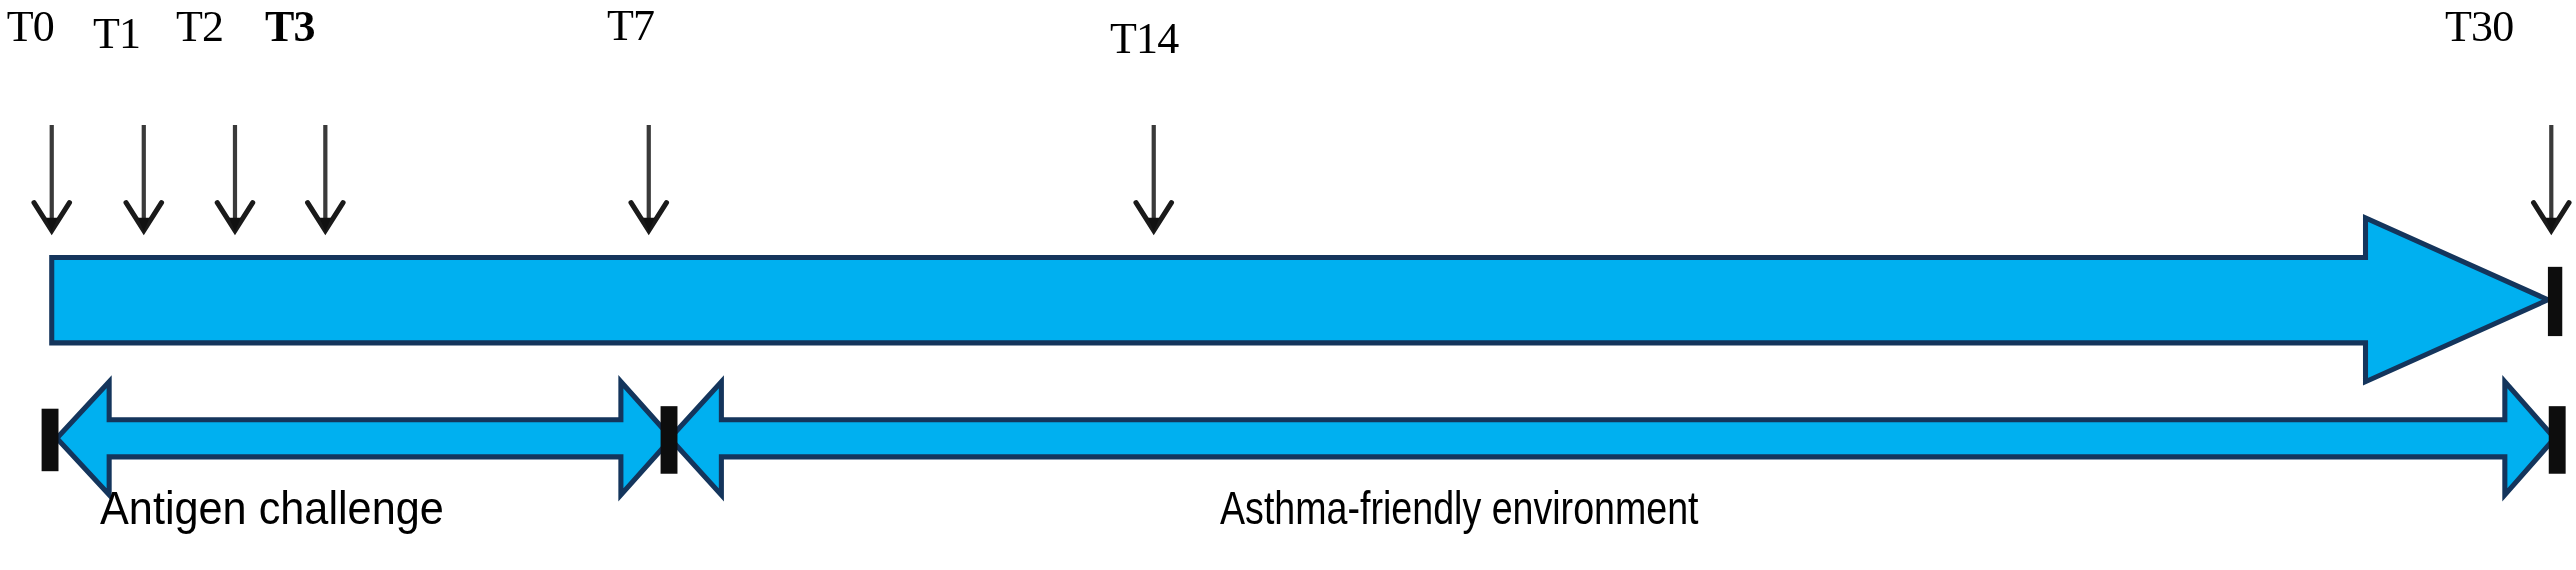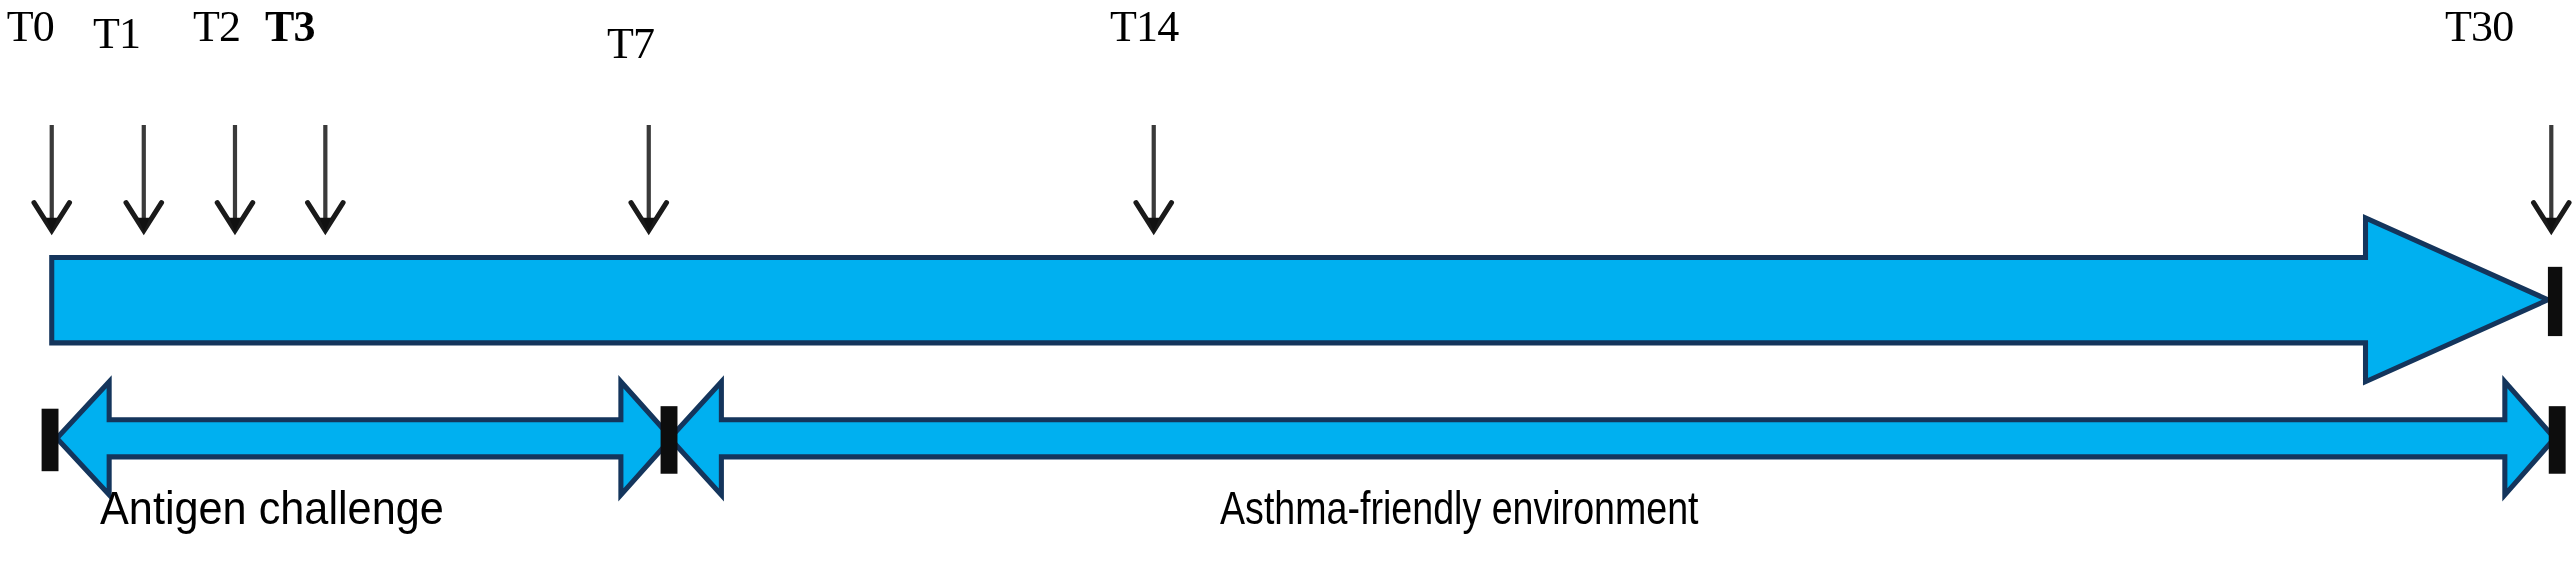"T2" div.tick-label { left: 193px -> 176px }
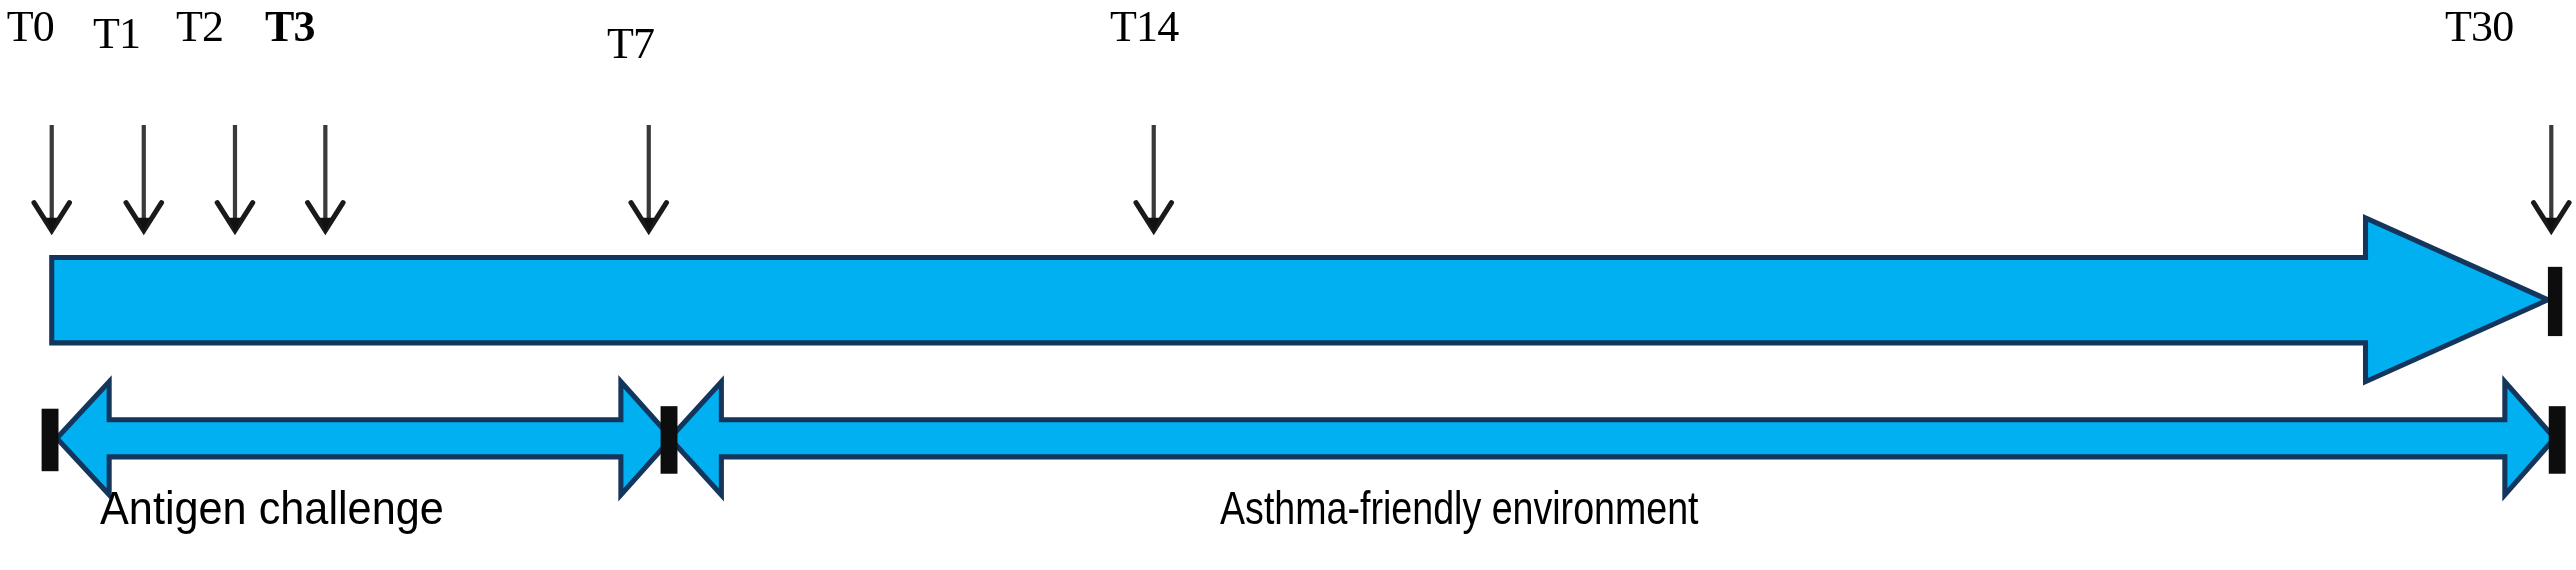"T7" div.tick-label { top: 22px -> 4px }
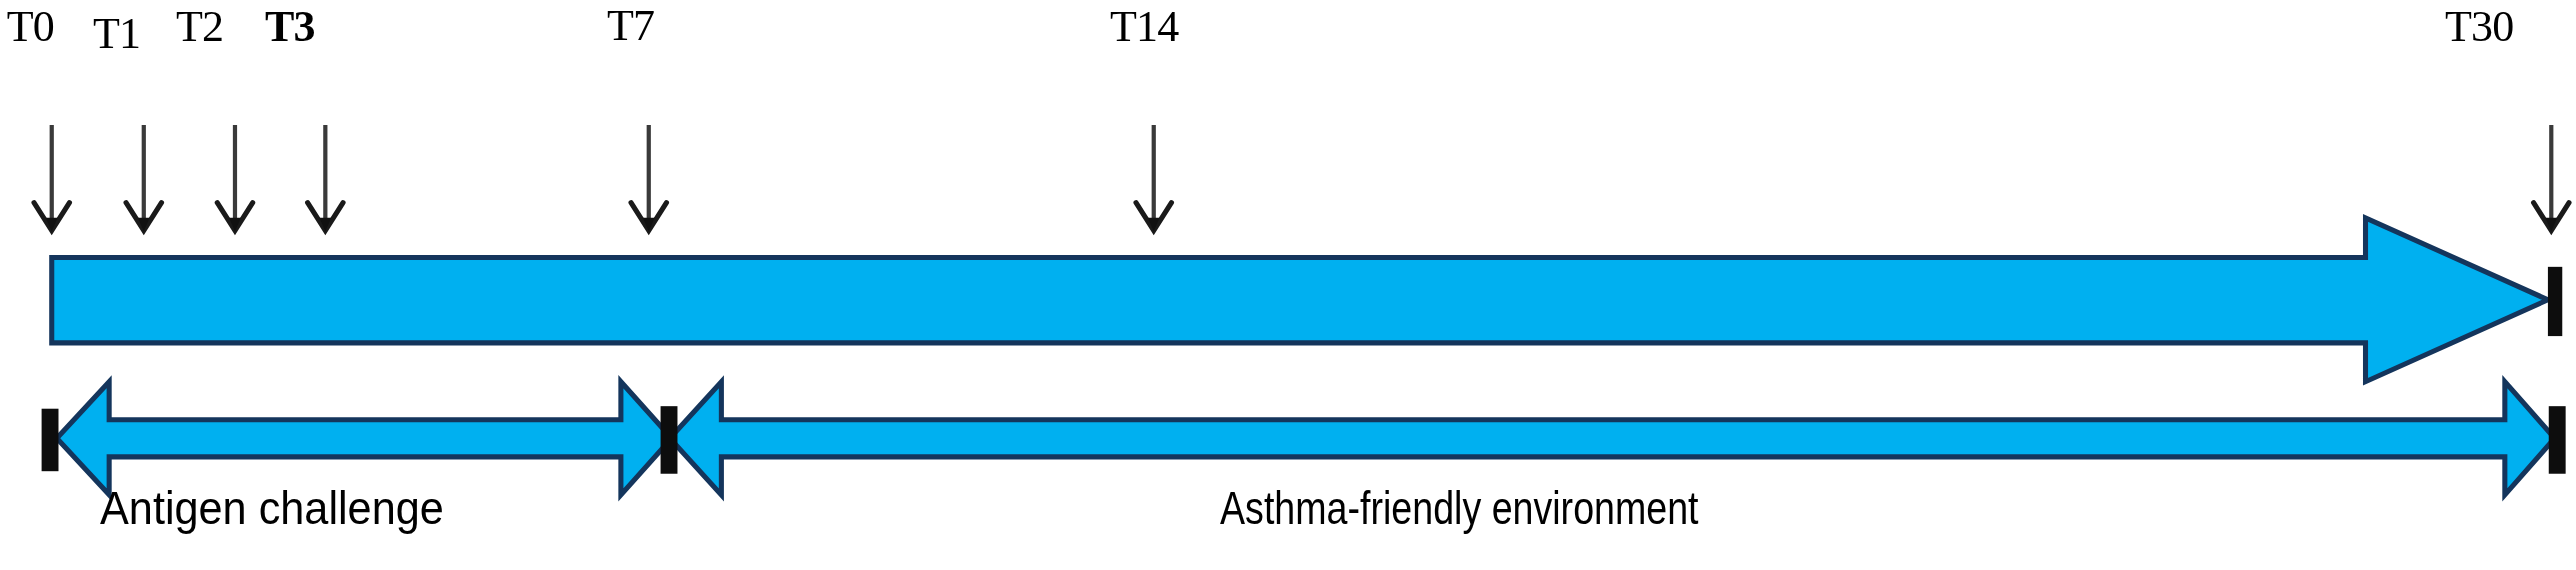"T14" div.tick-label { top: 5px -> 17px }
